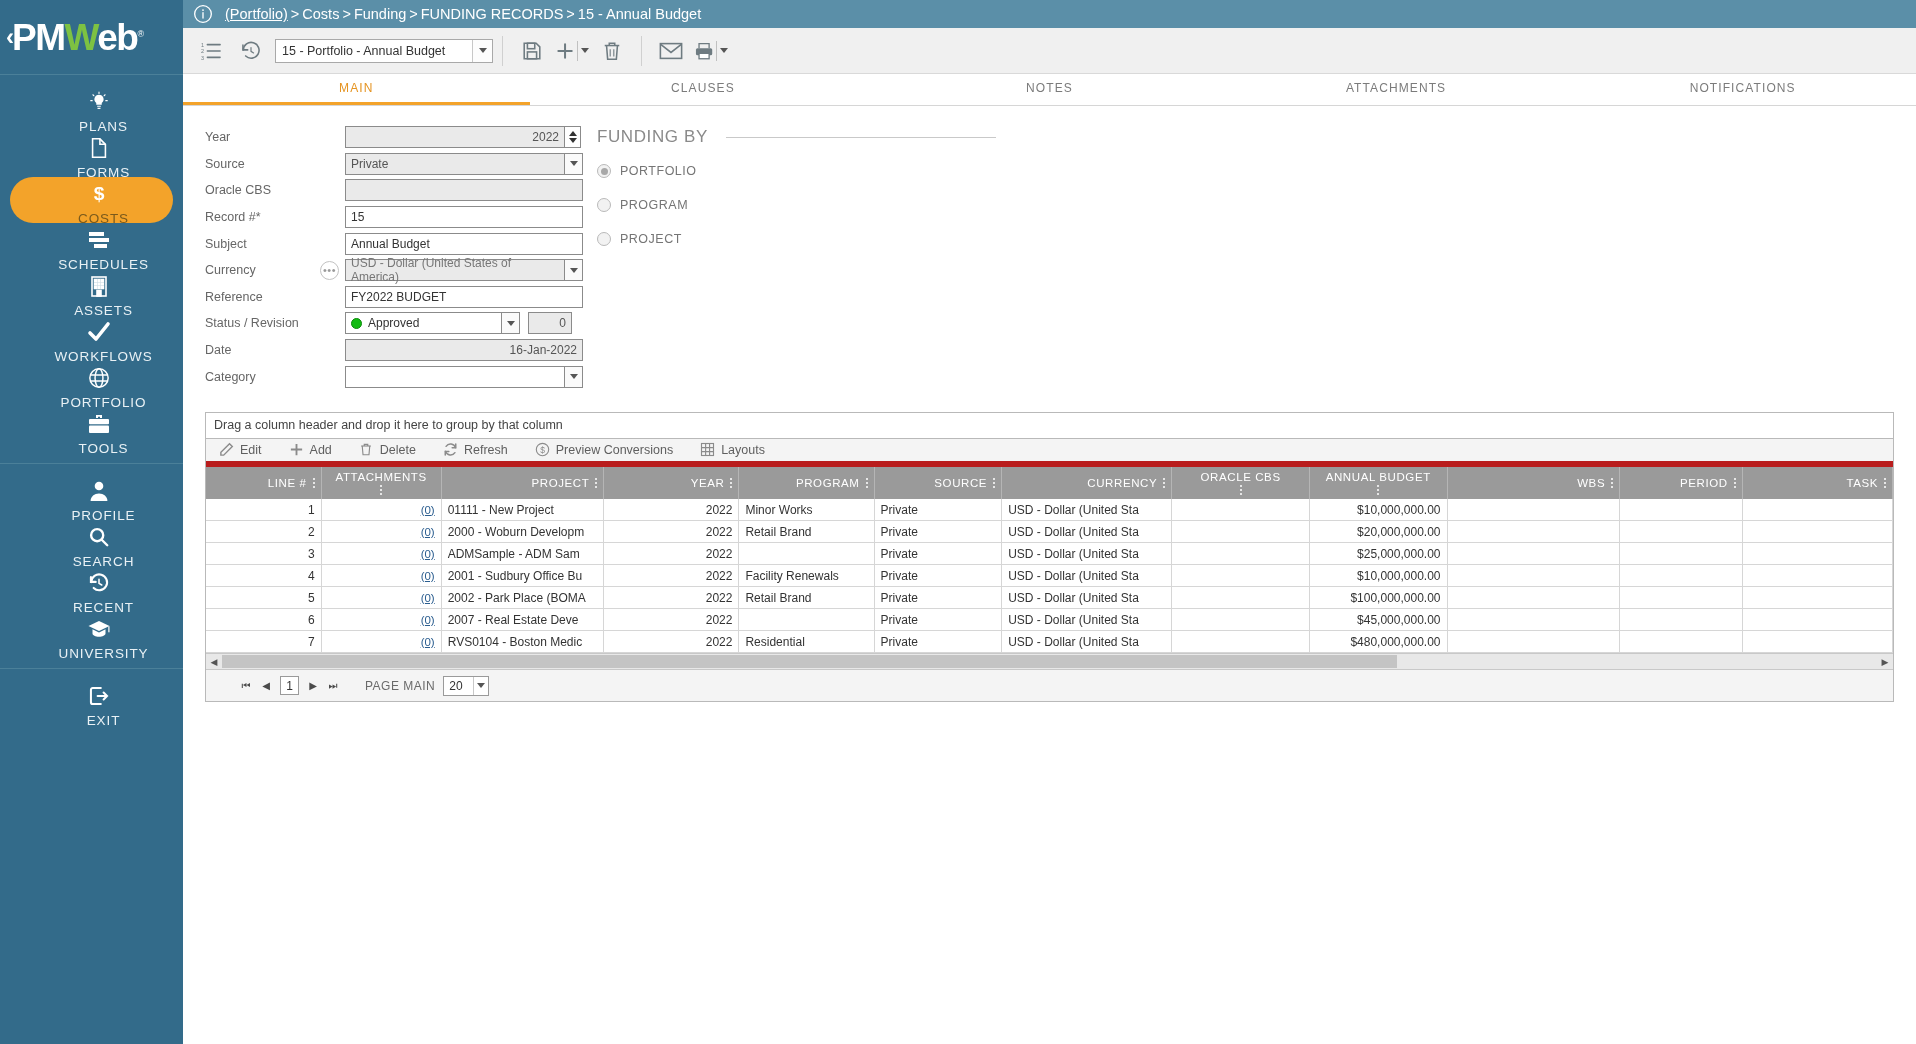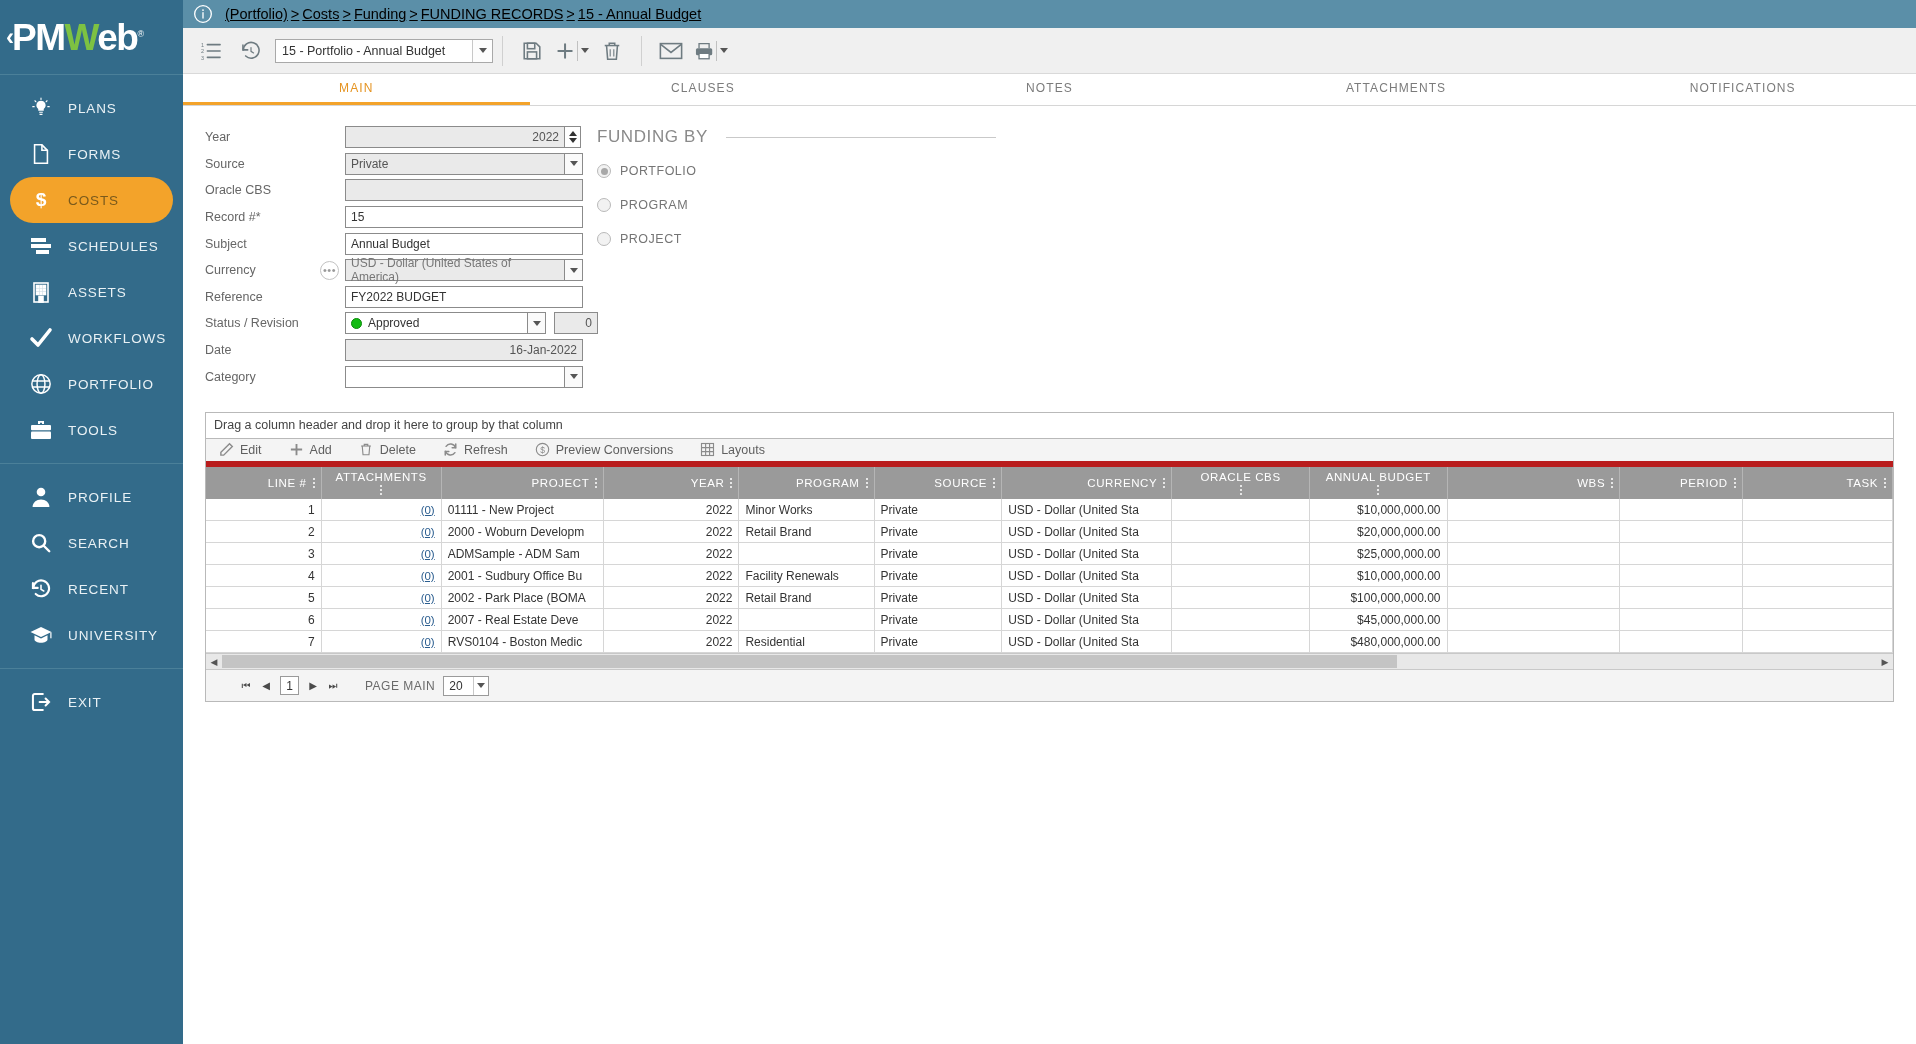"(Portfolio) > Costs > Funding" .crumbs { color: #000000 -> #ffffff; text-decoration: underline -> none }
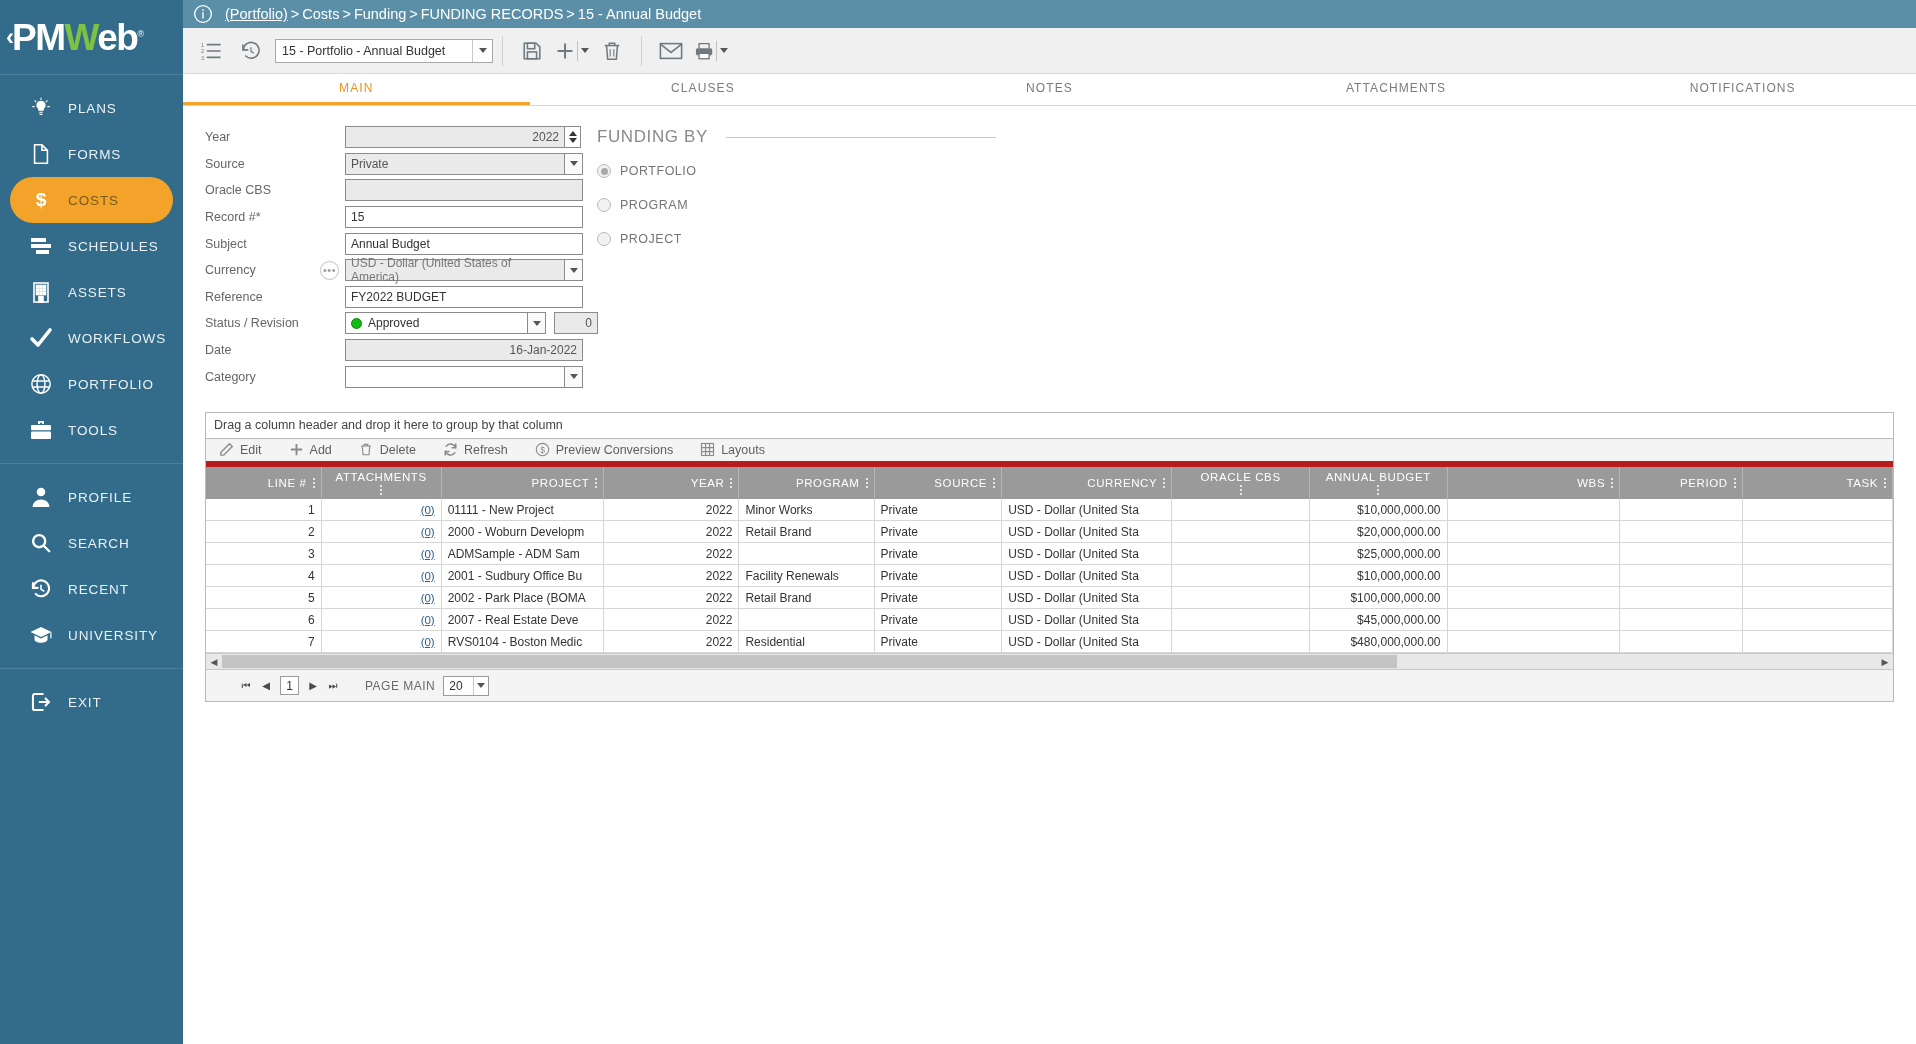"PLANS" .nav-item { flex-direction: none -> column }
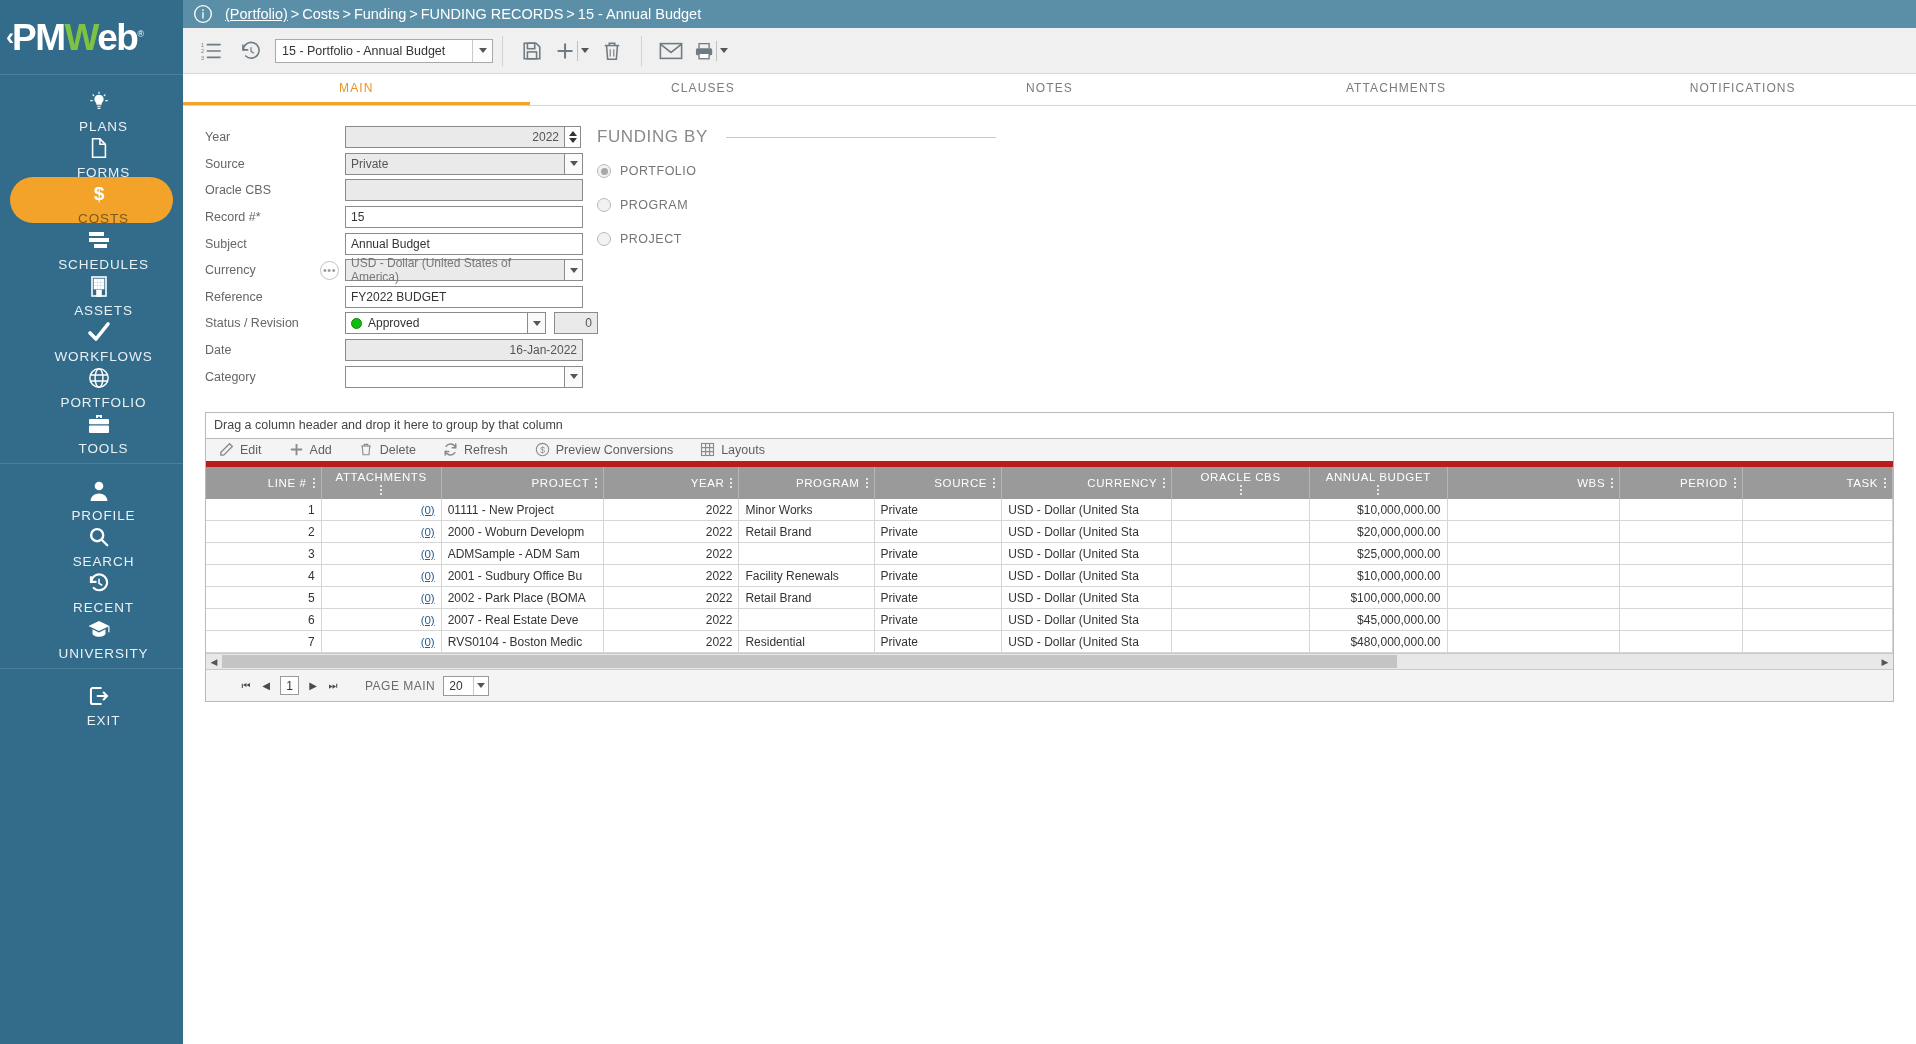"Approved" div.fin { width: 183px -> 157px }
